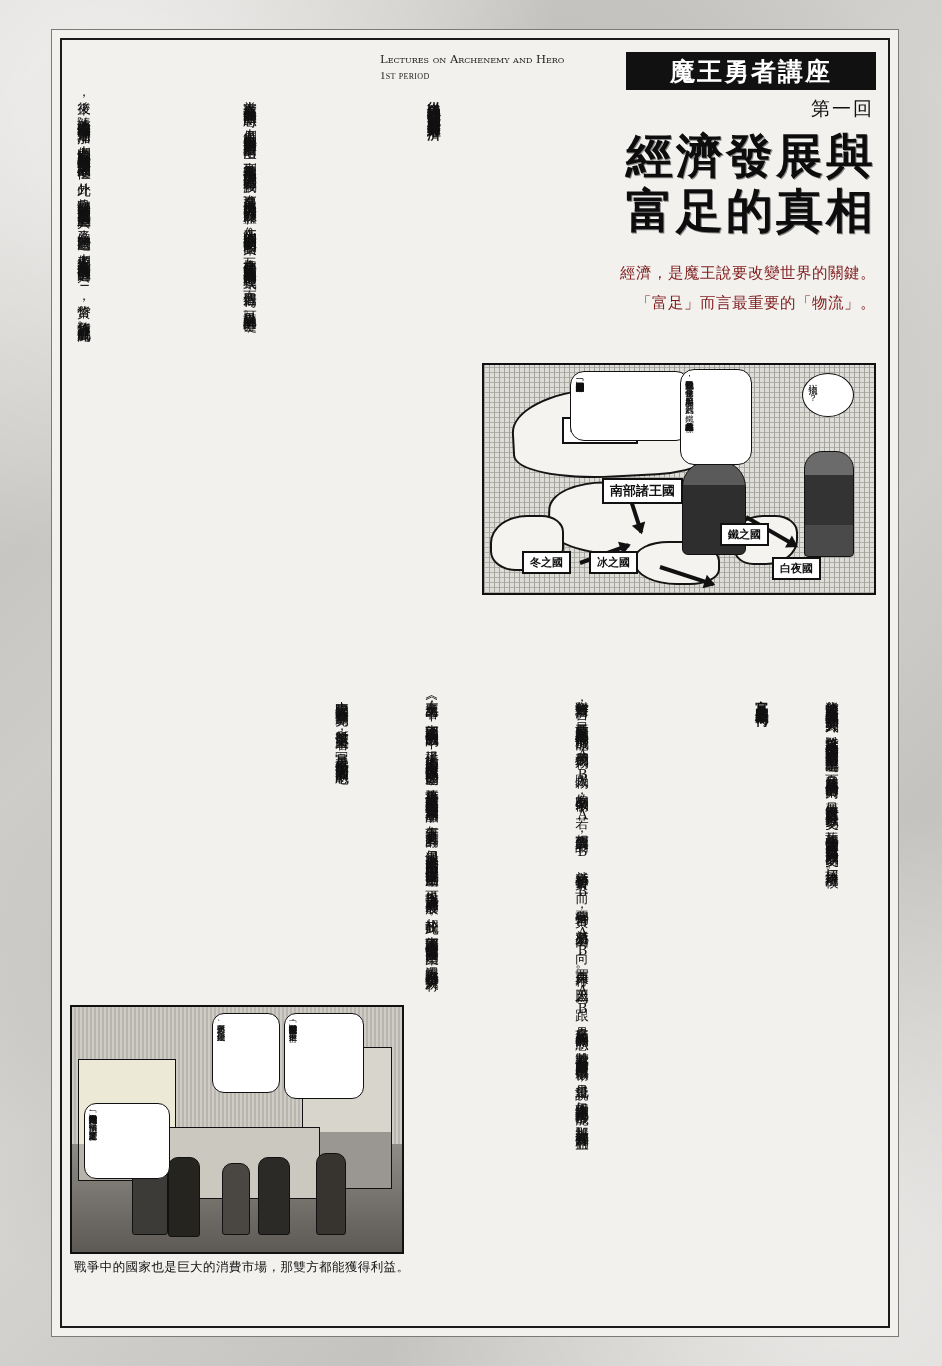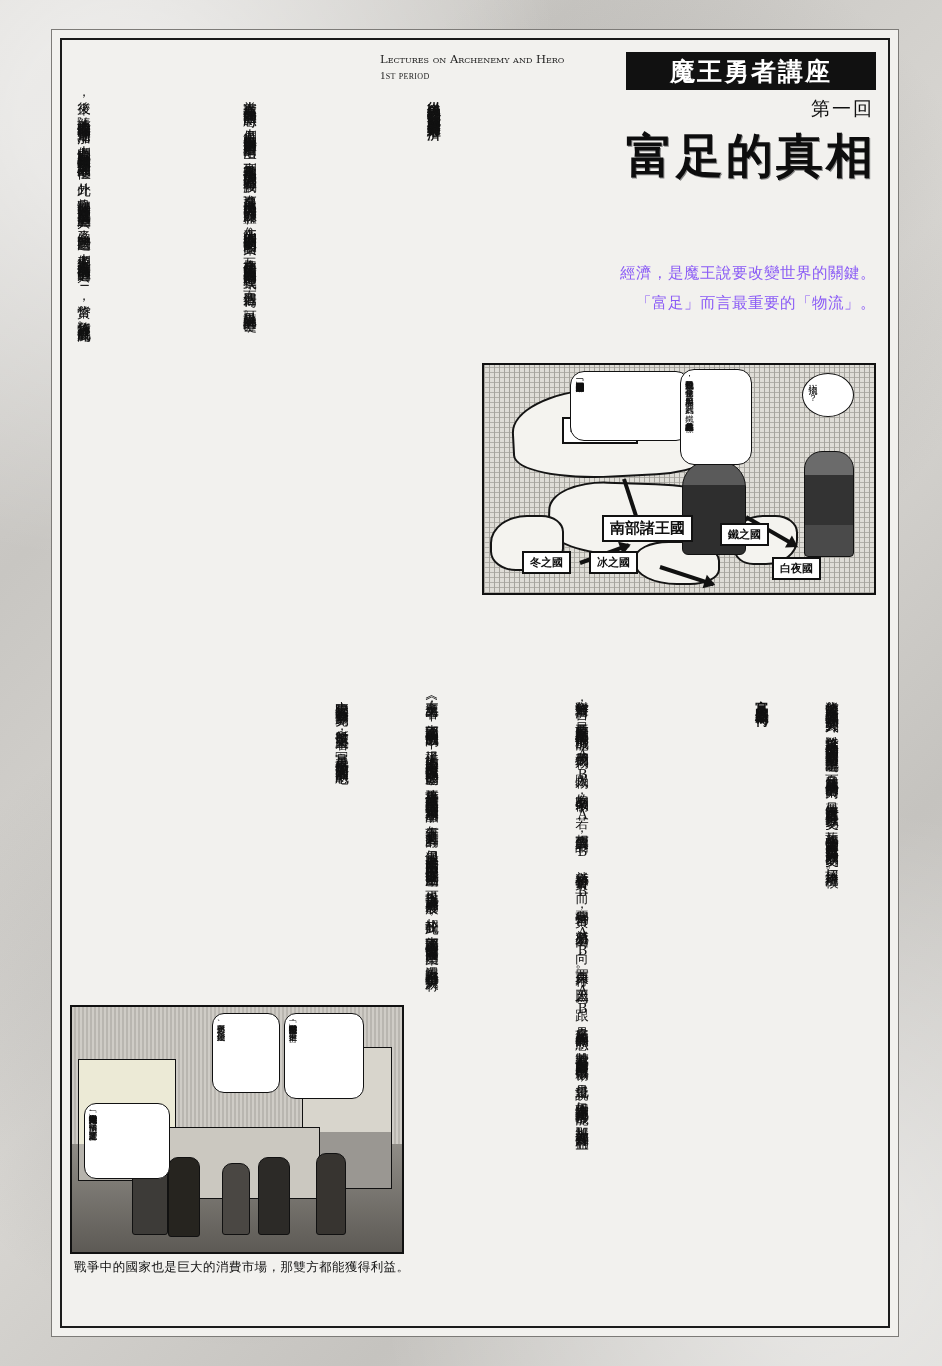"經濟發展與" div { html: none -> <div>經濟發展與</div> }
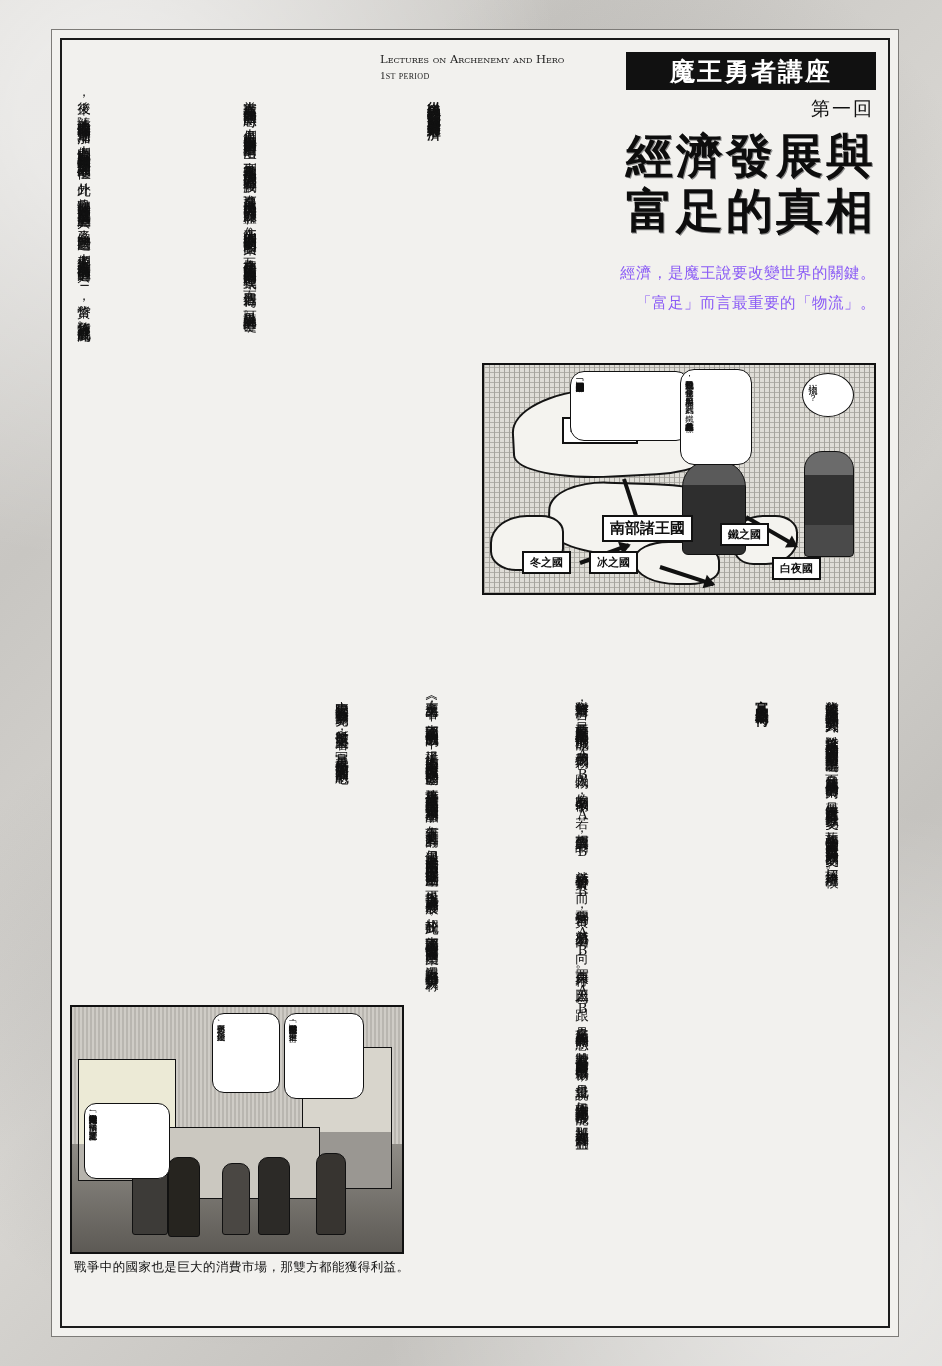"經濟，是魔王說要改變世界的關鍵。" .lede { color: #8b5cf6 -> #7f1d1d }
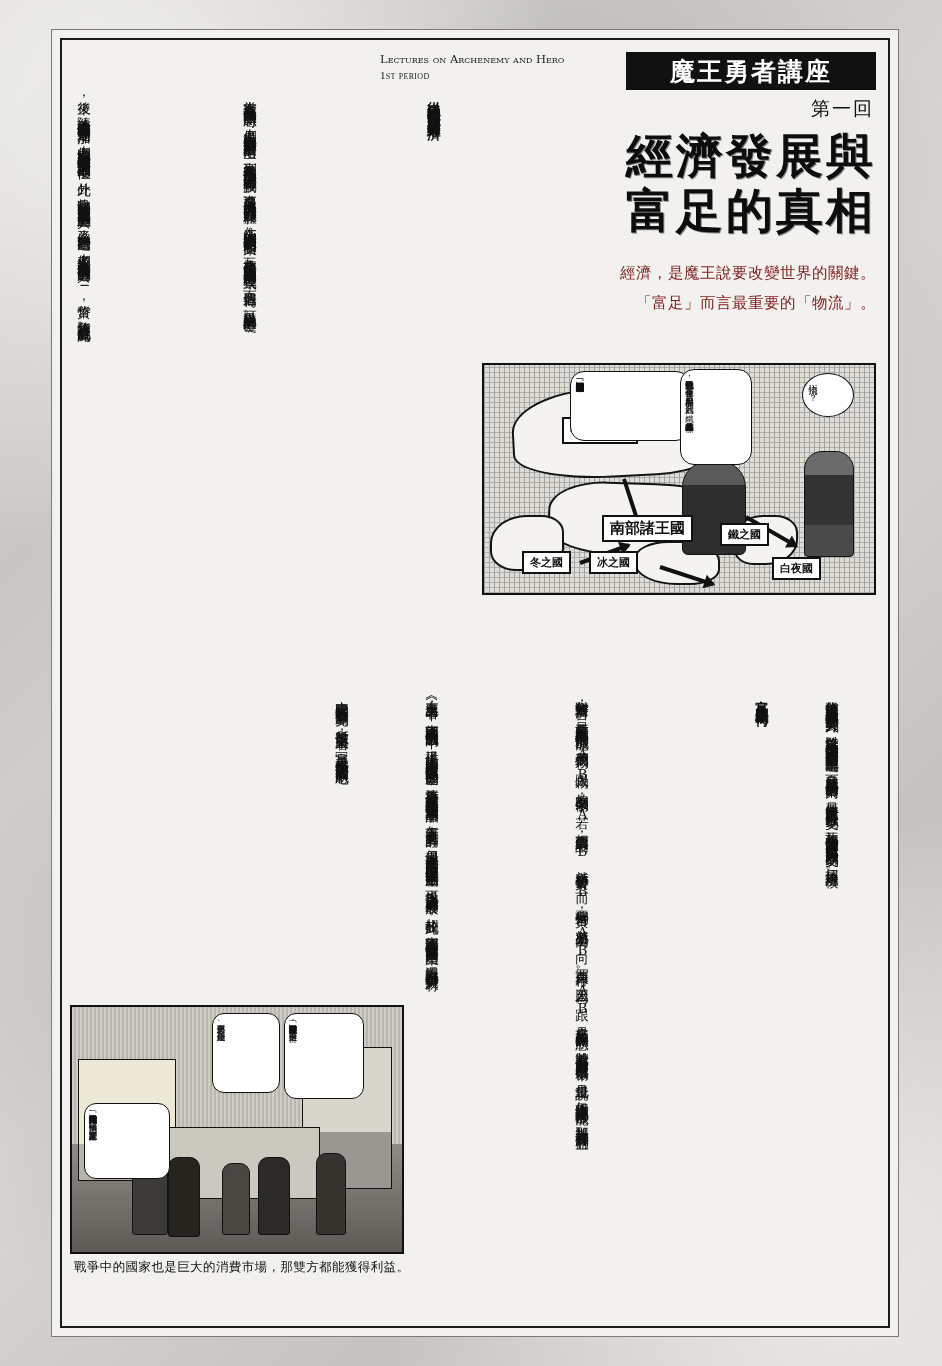"南部諸王國" .ml-south { font-size: 15px -> 13px; margin-top: 37px -> none }
